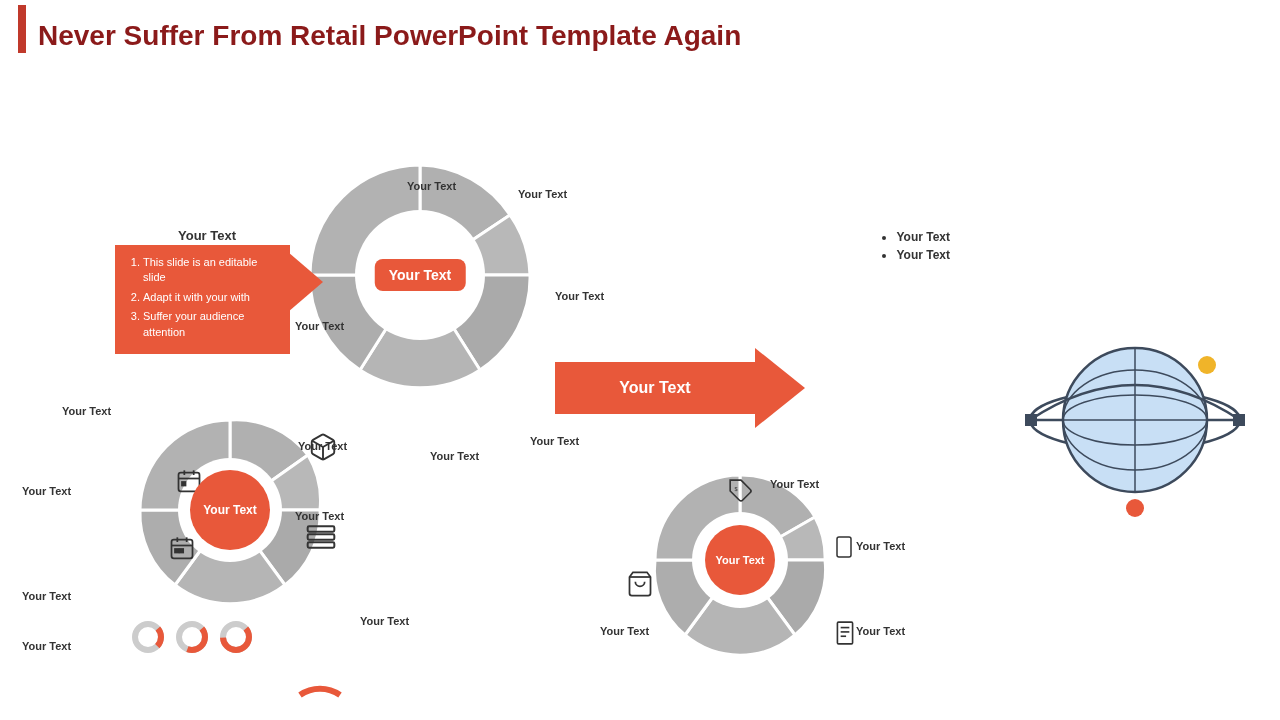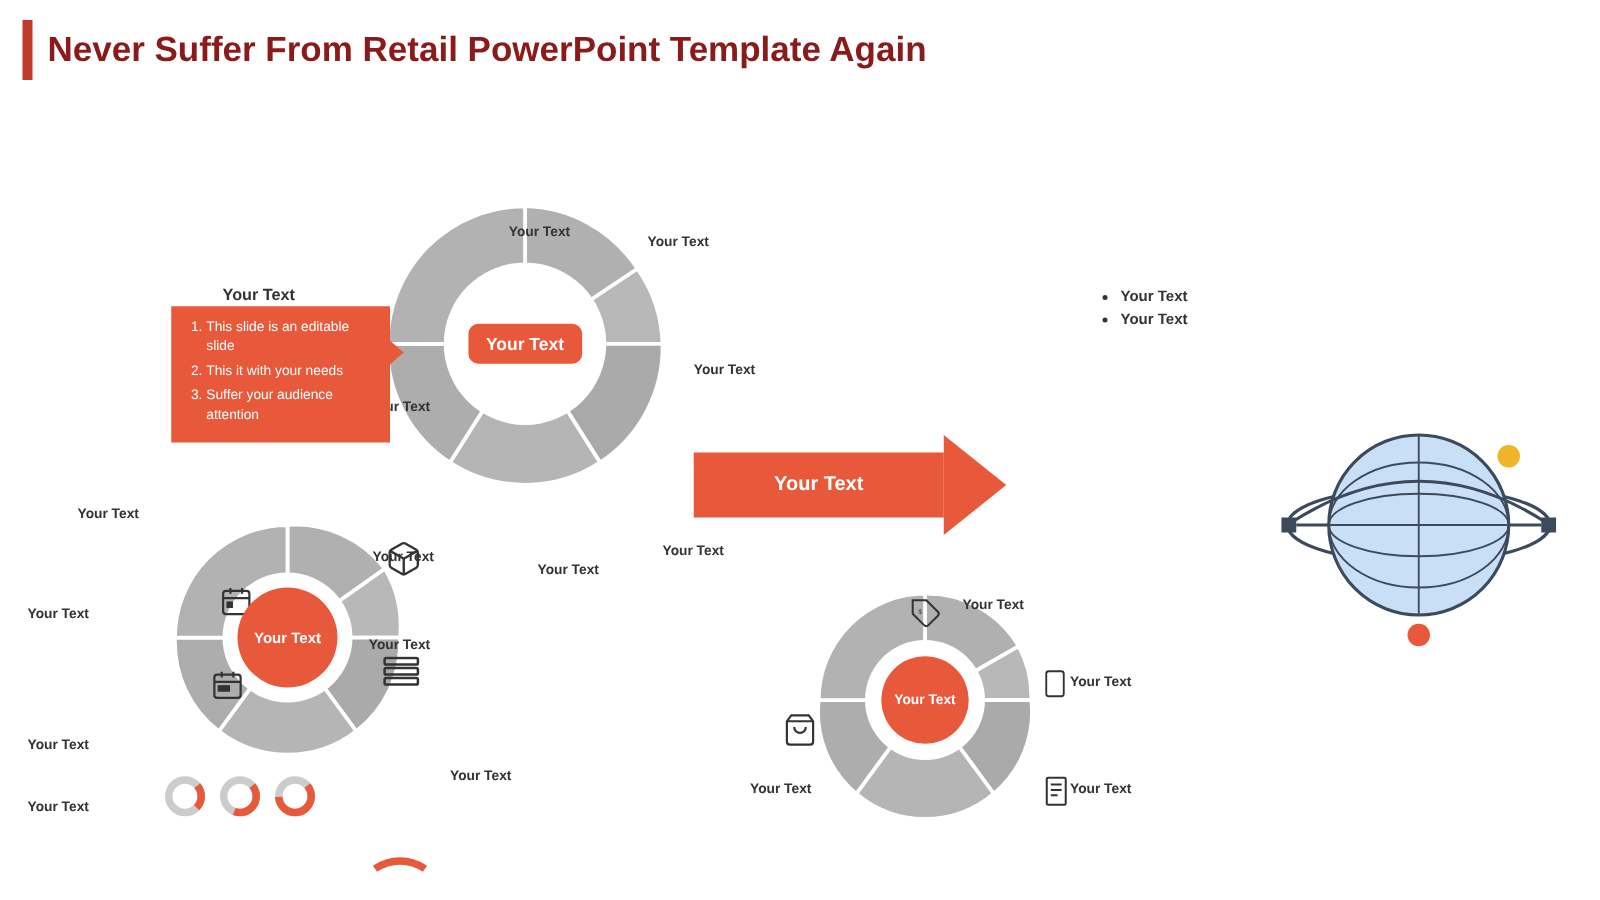"Never Suffer From Retail PowerPoint" .title-bar { align-items: center -> flex-end; top: 16px -> 5px }
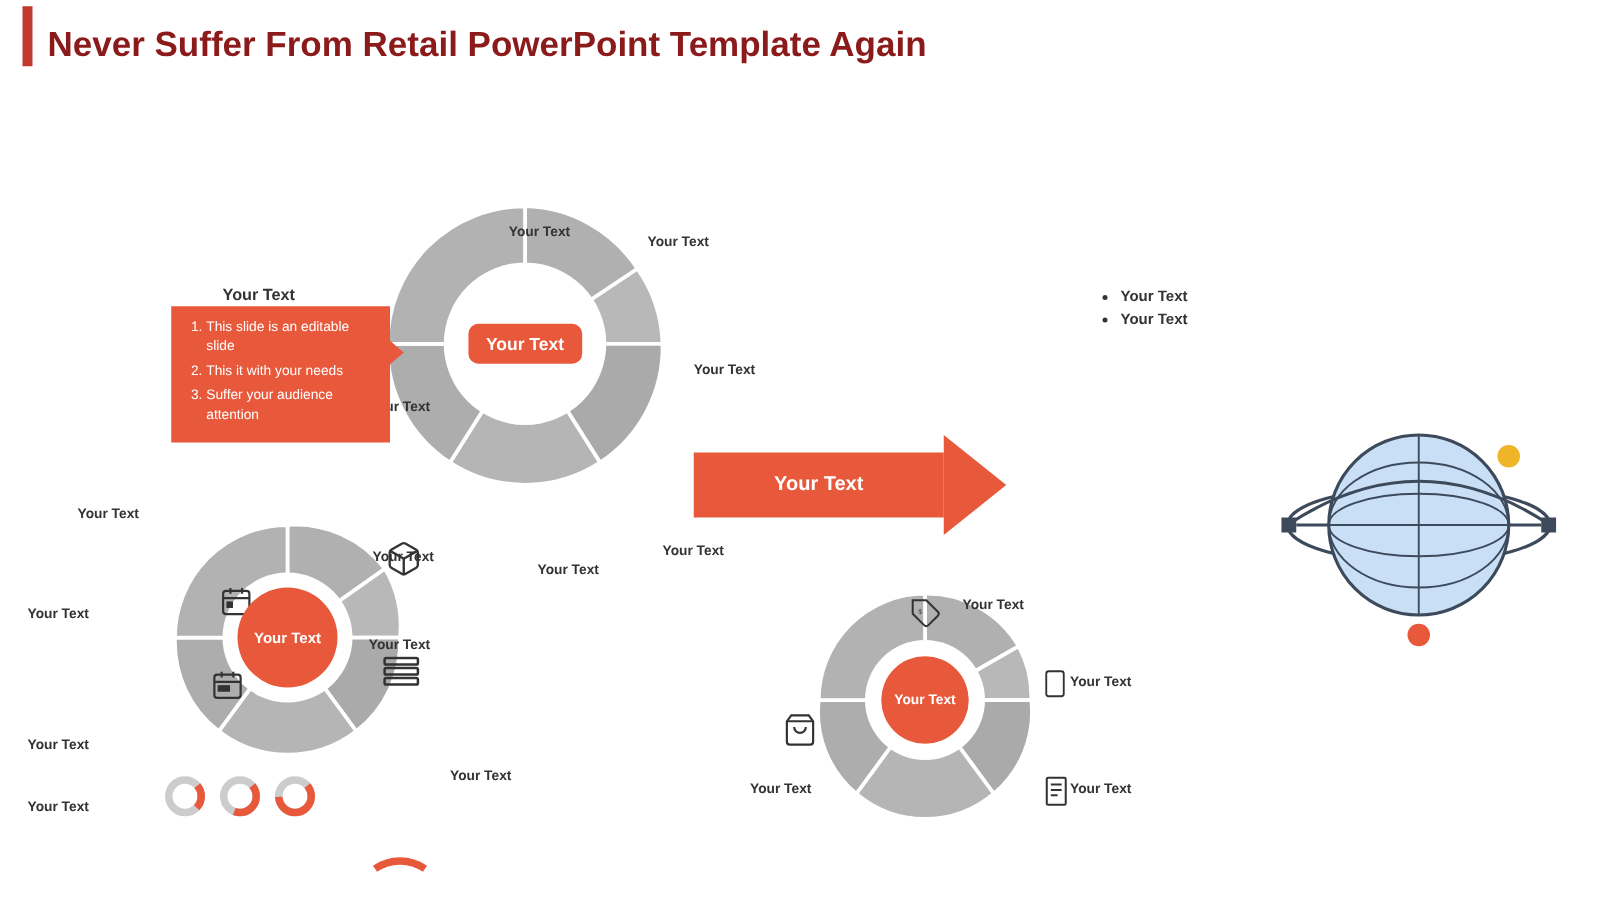"This slide is an editable" .callout-box { margin-left: 22px -> none }
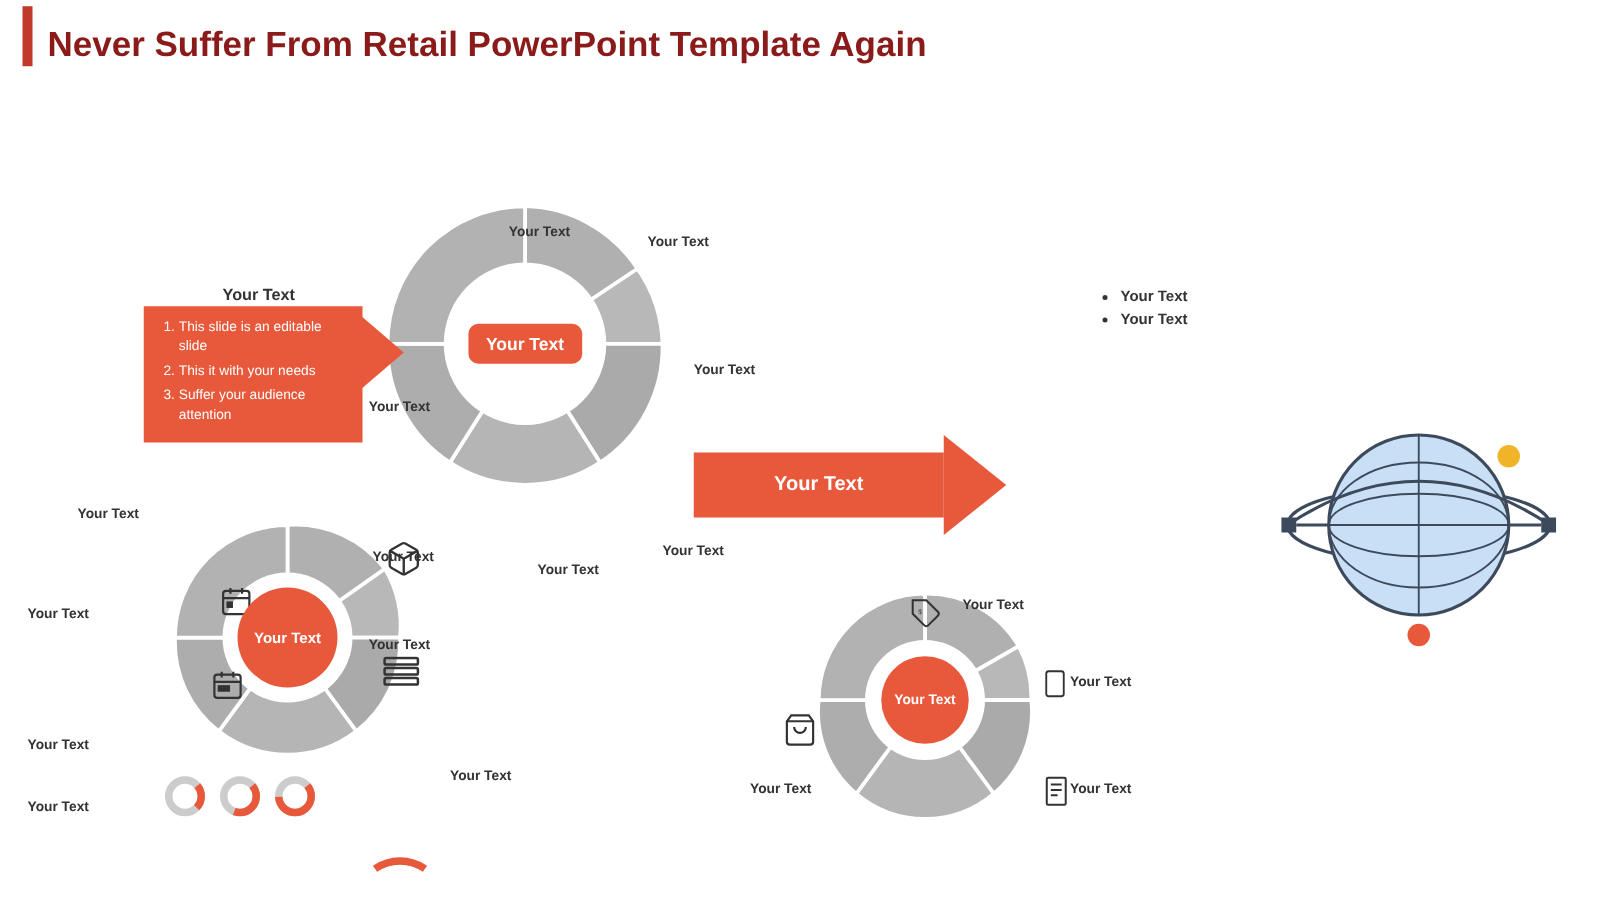"This it with your needs" li { text: This it with your needs -> Adapt it with your with }
